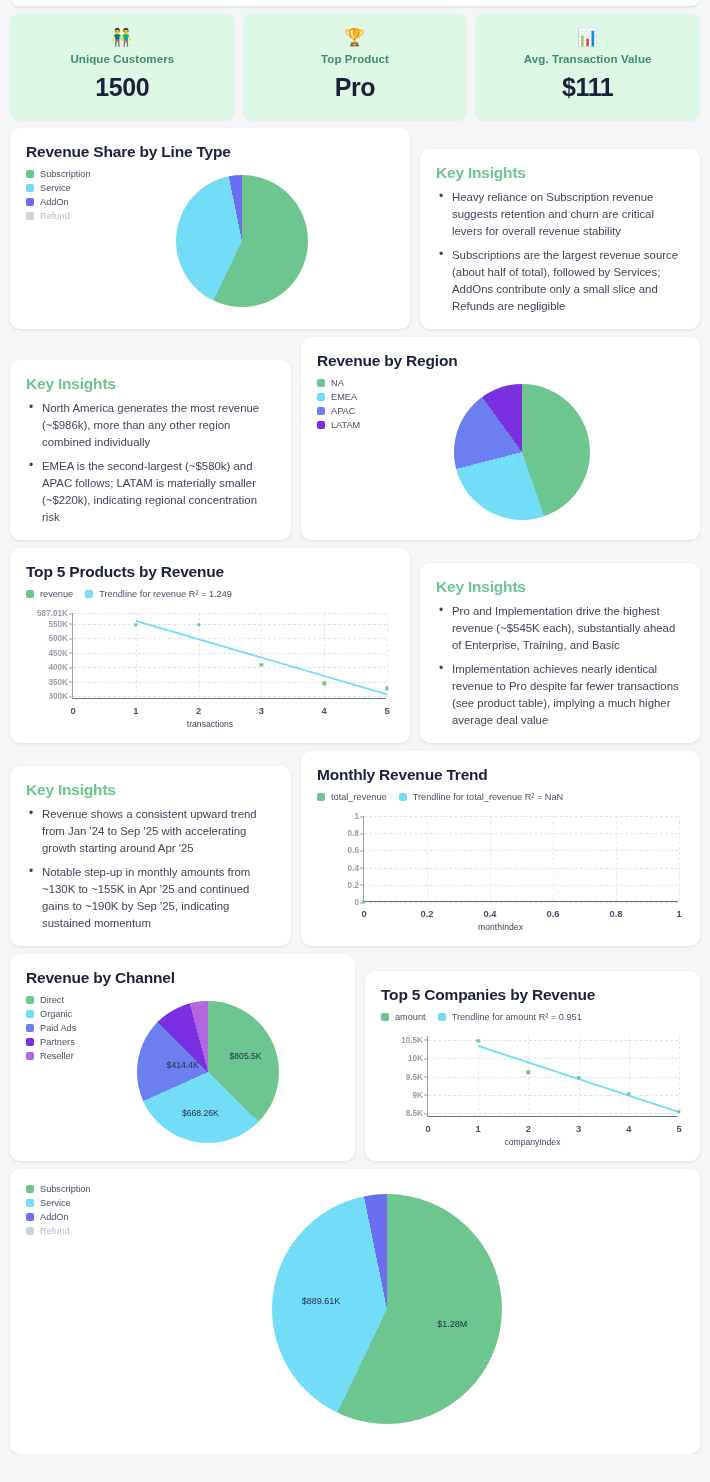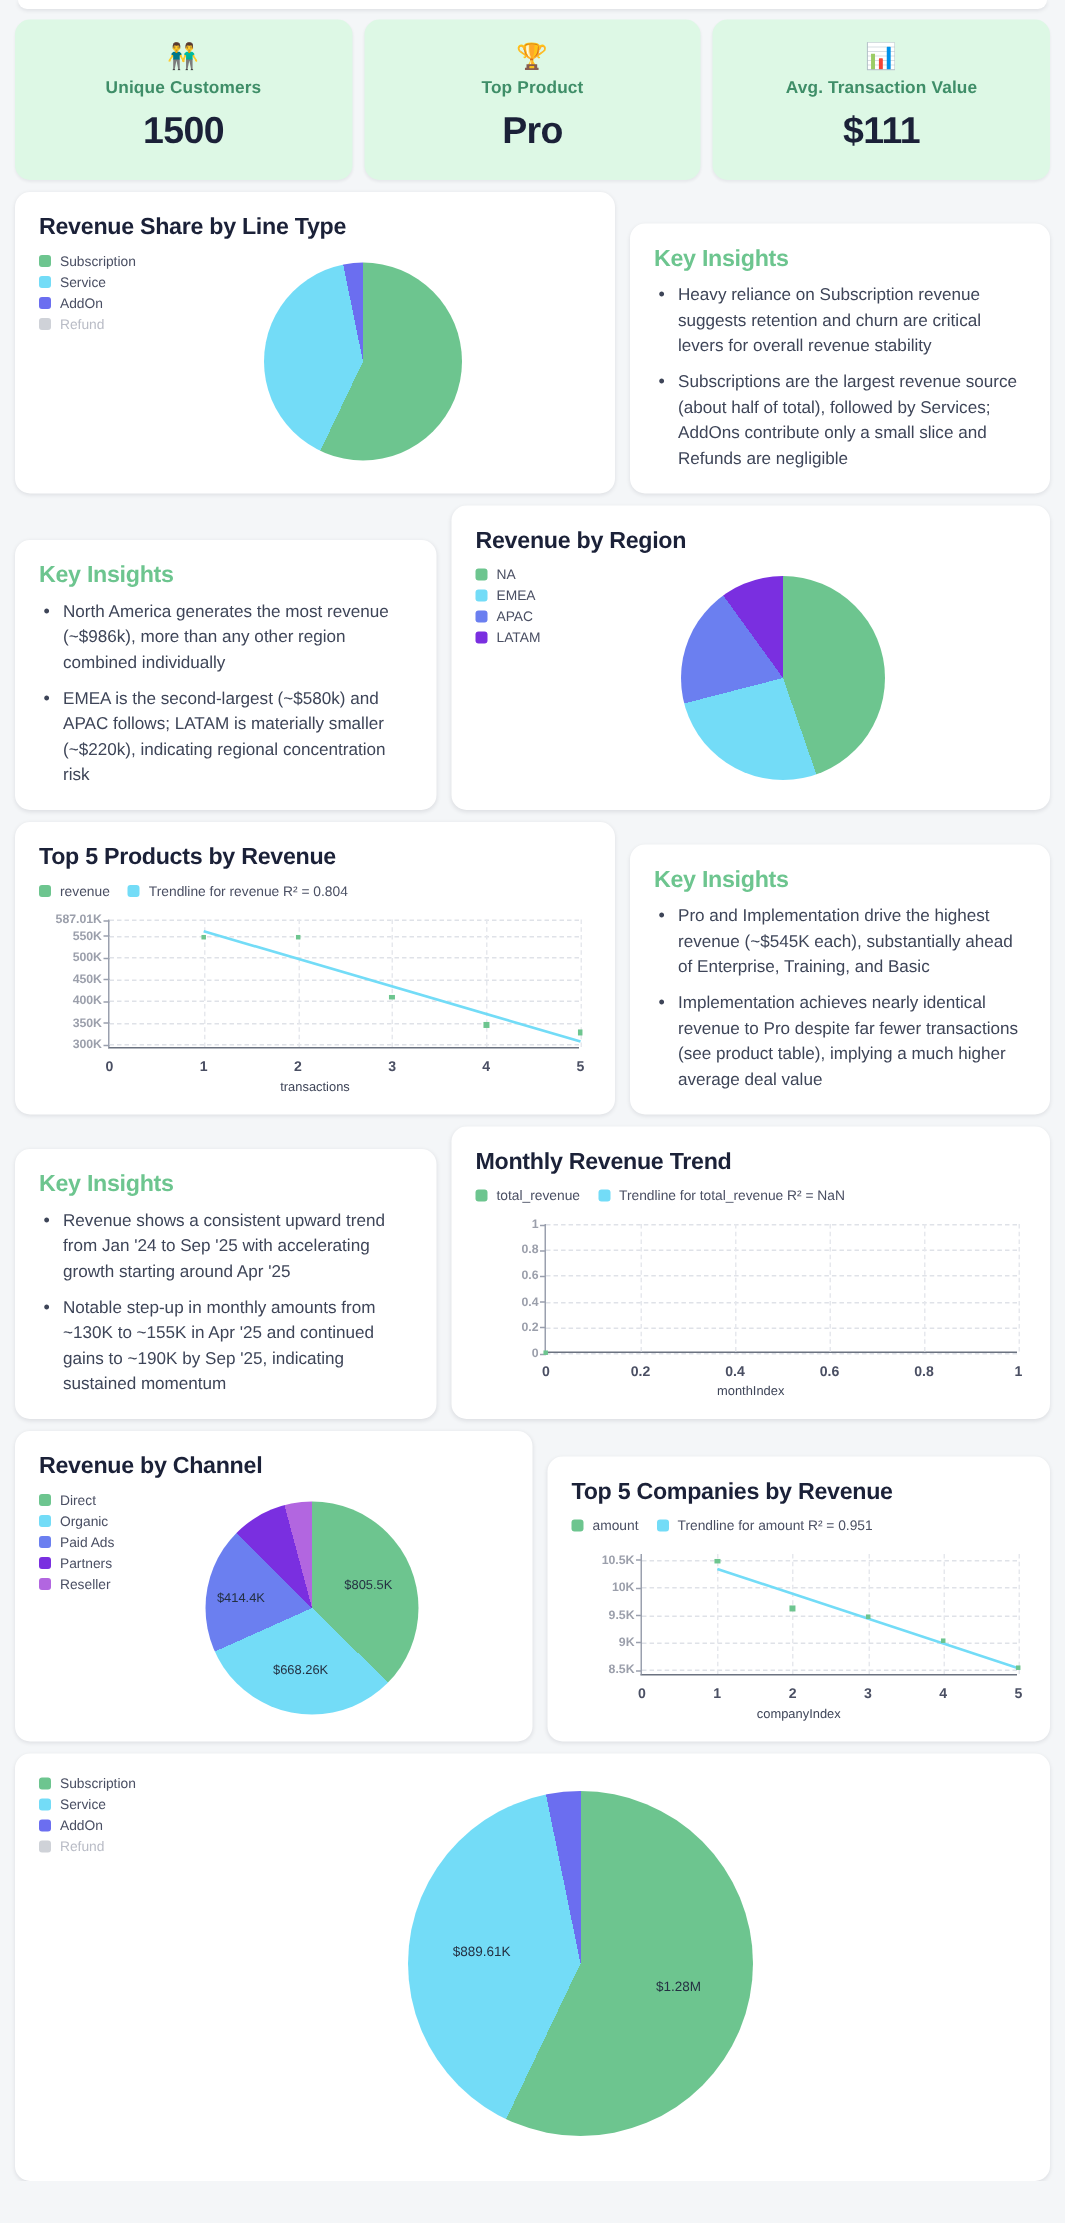"Trendline for revenue R² =" span.legend-label { text: 0.804 -> 1.249 }
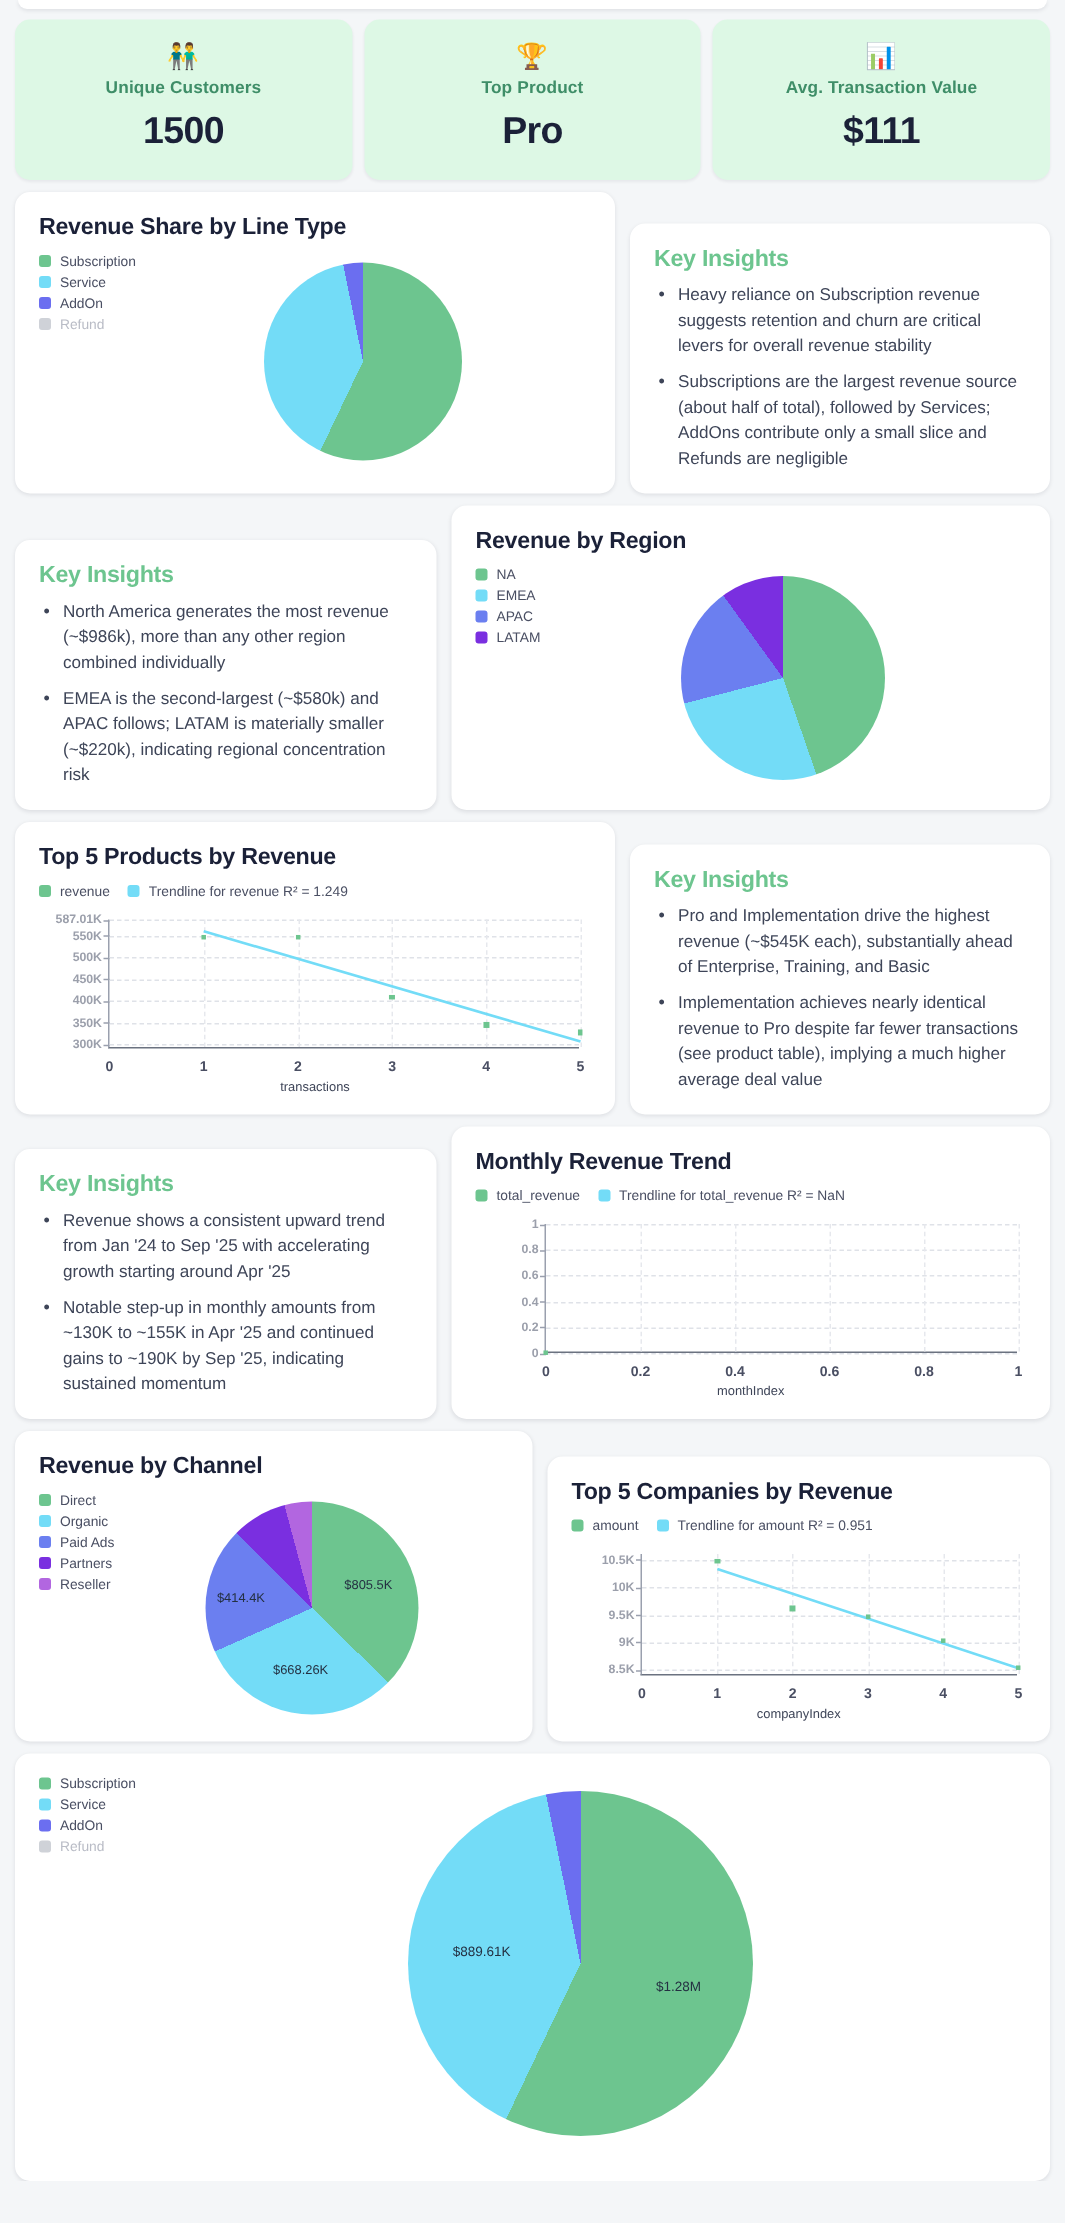"$414.4K" div.slice-label { left: 24px -> 46px }
